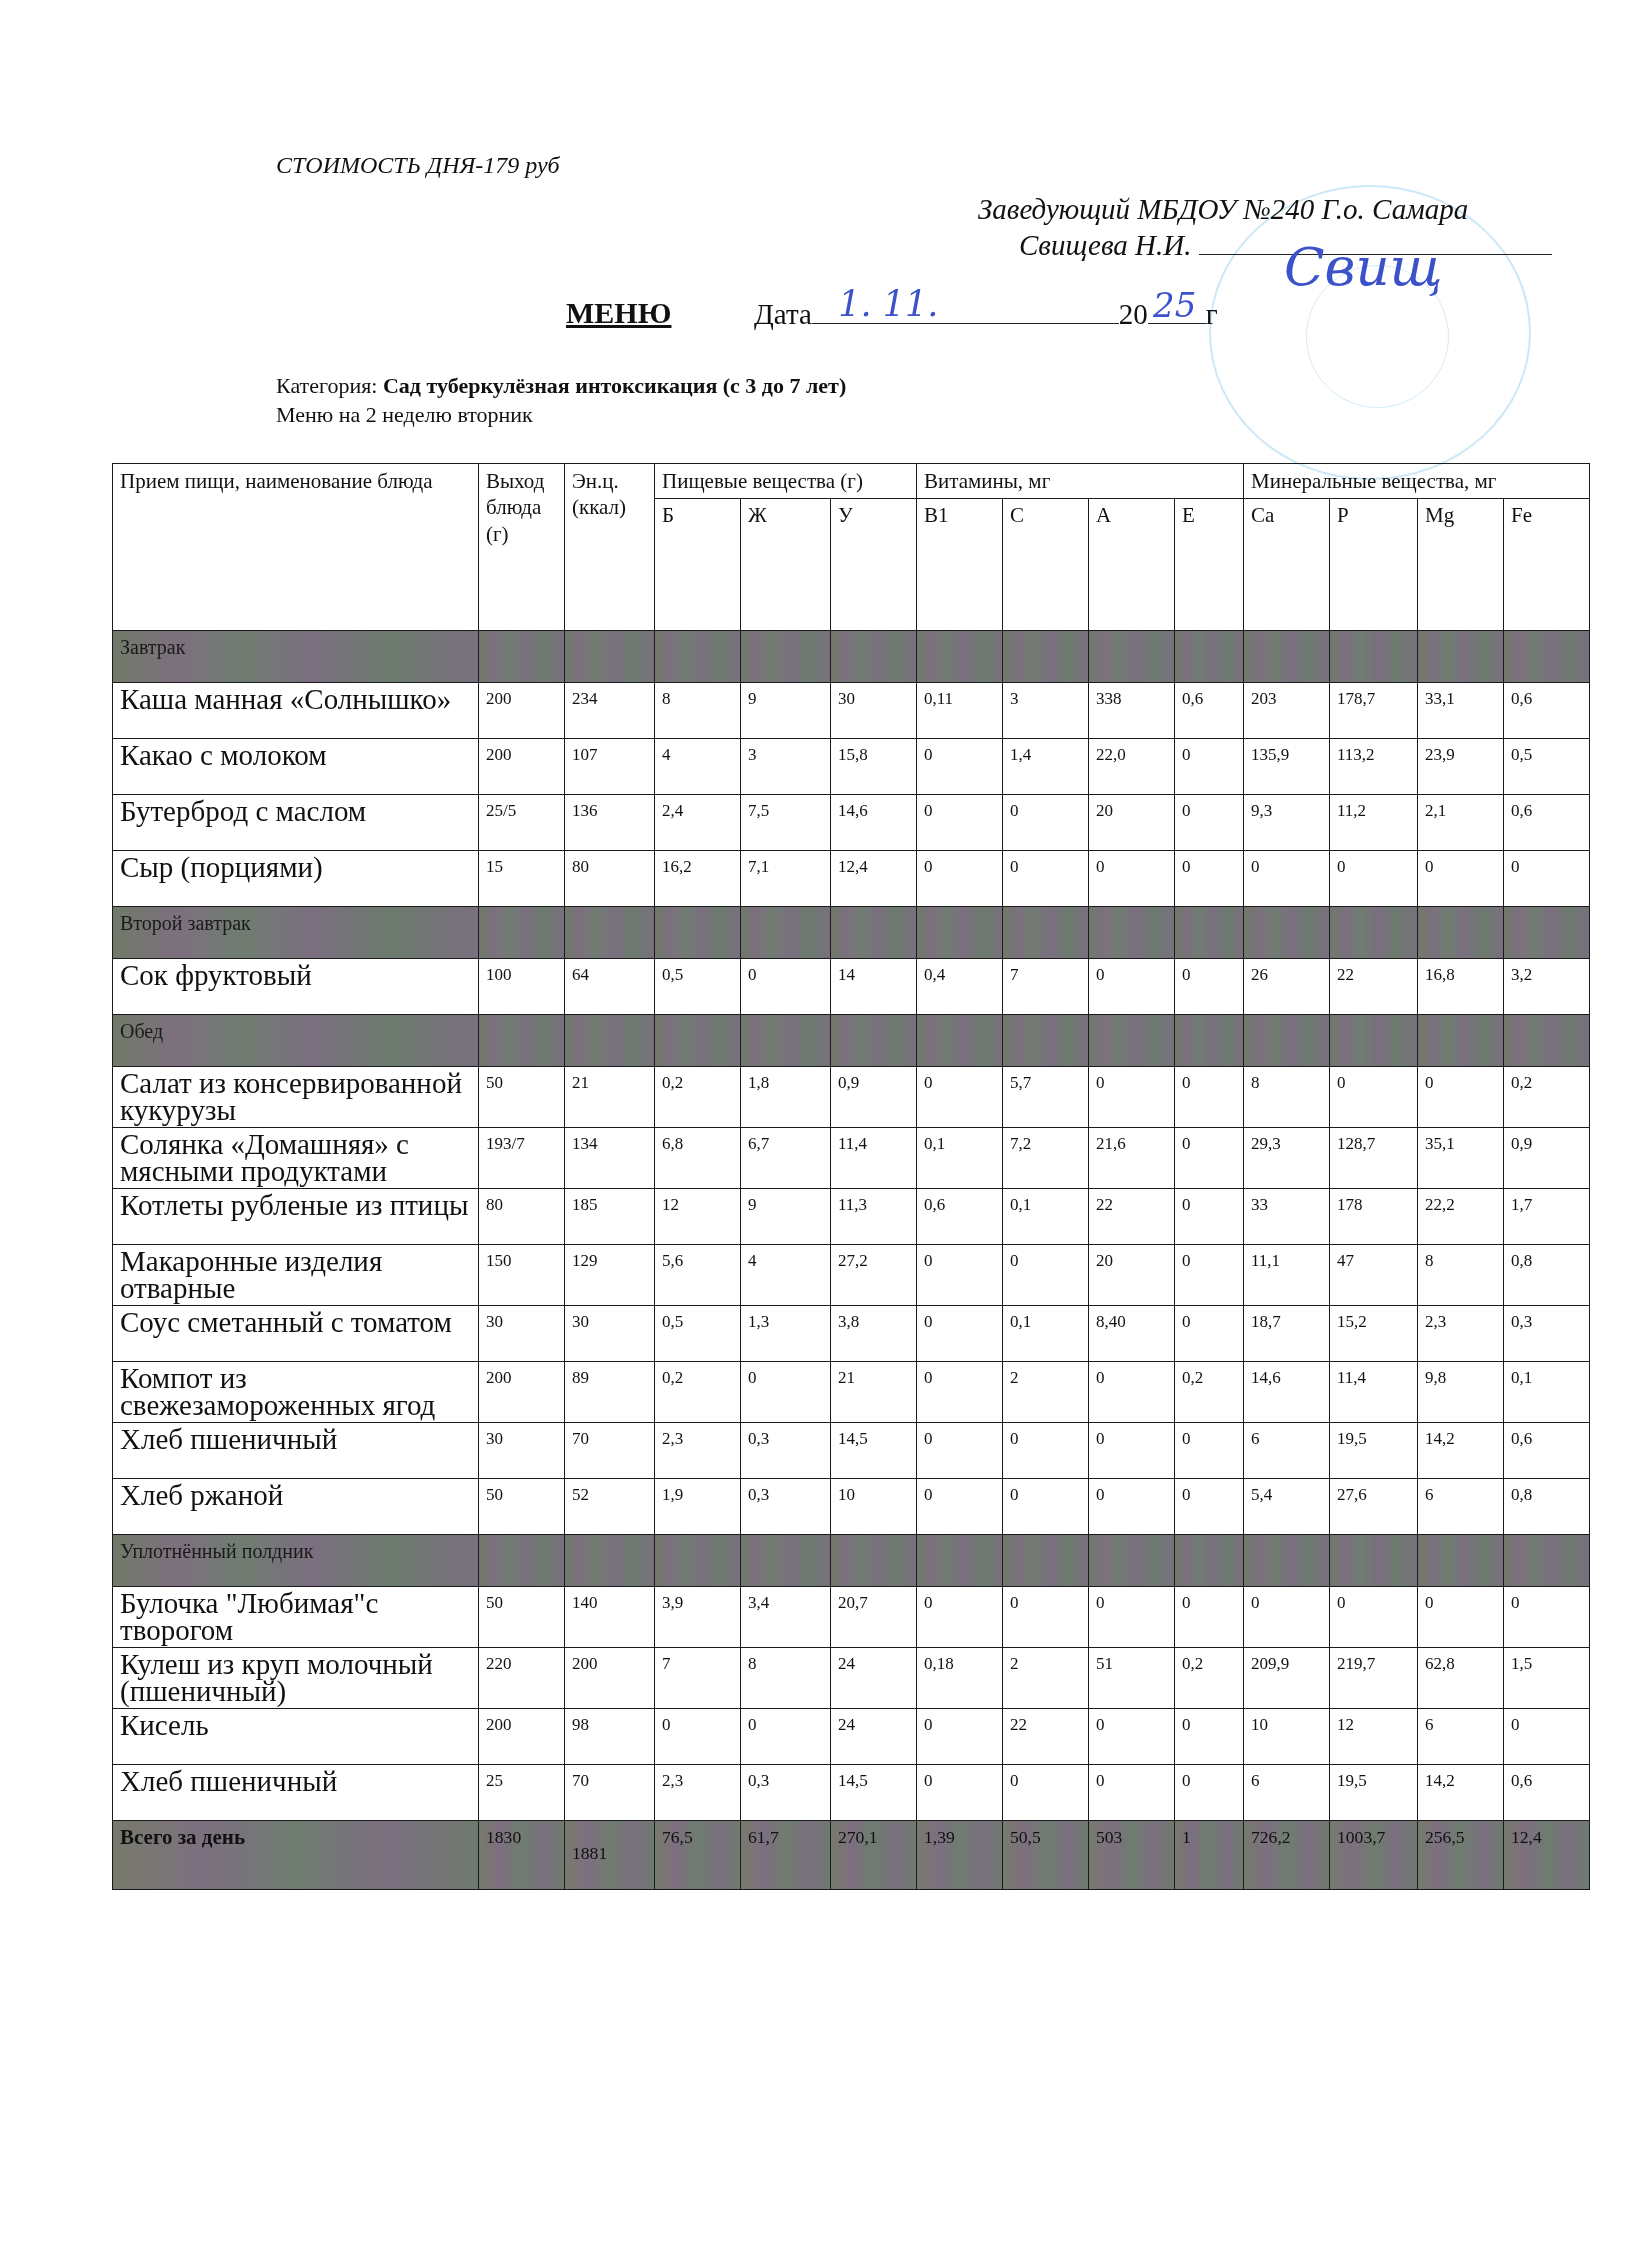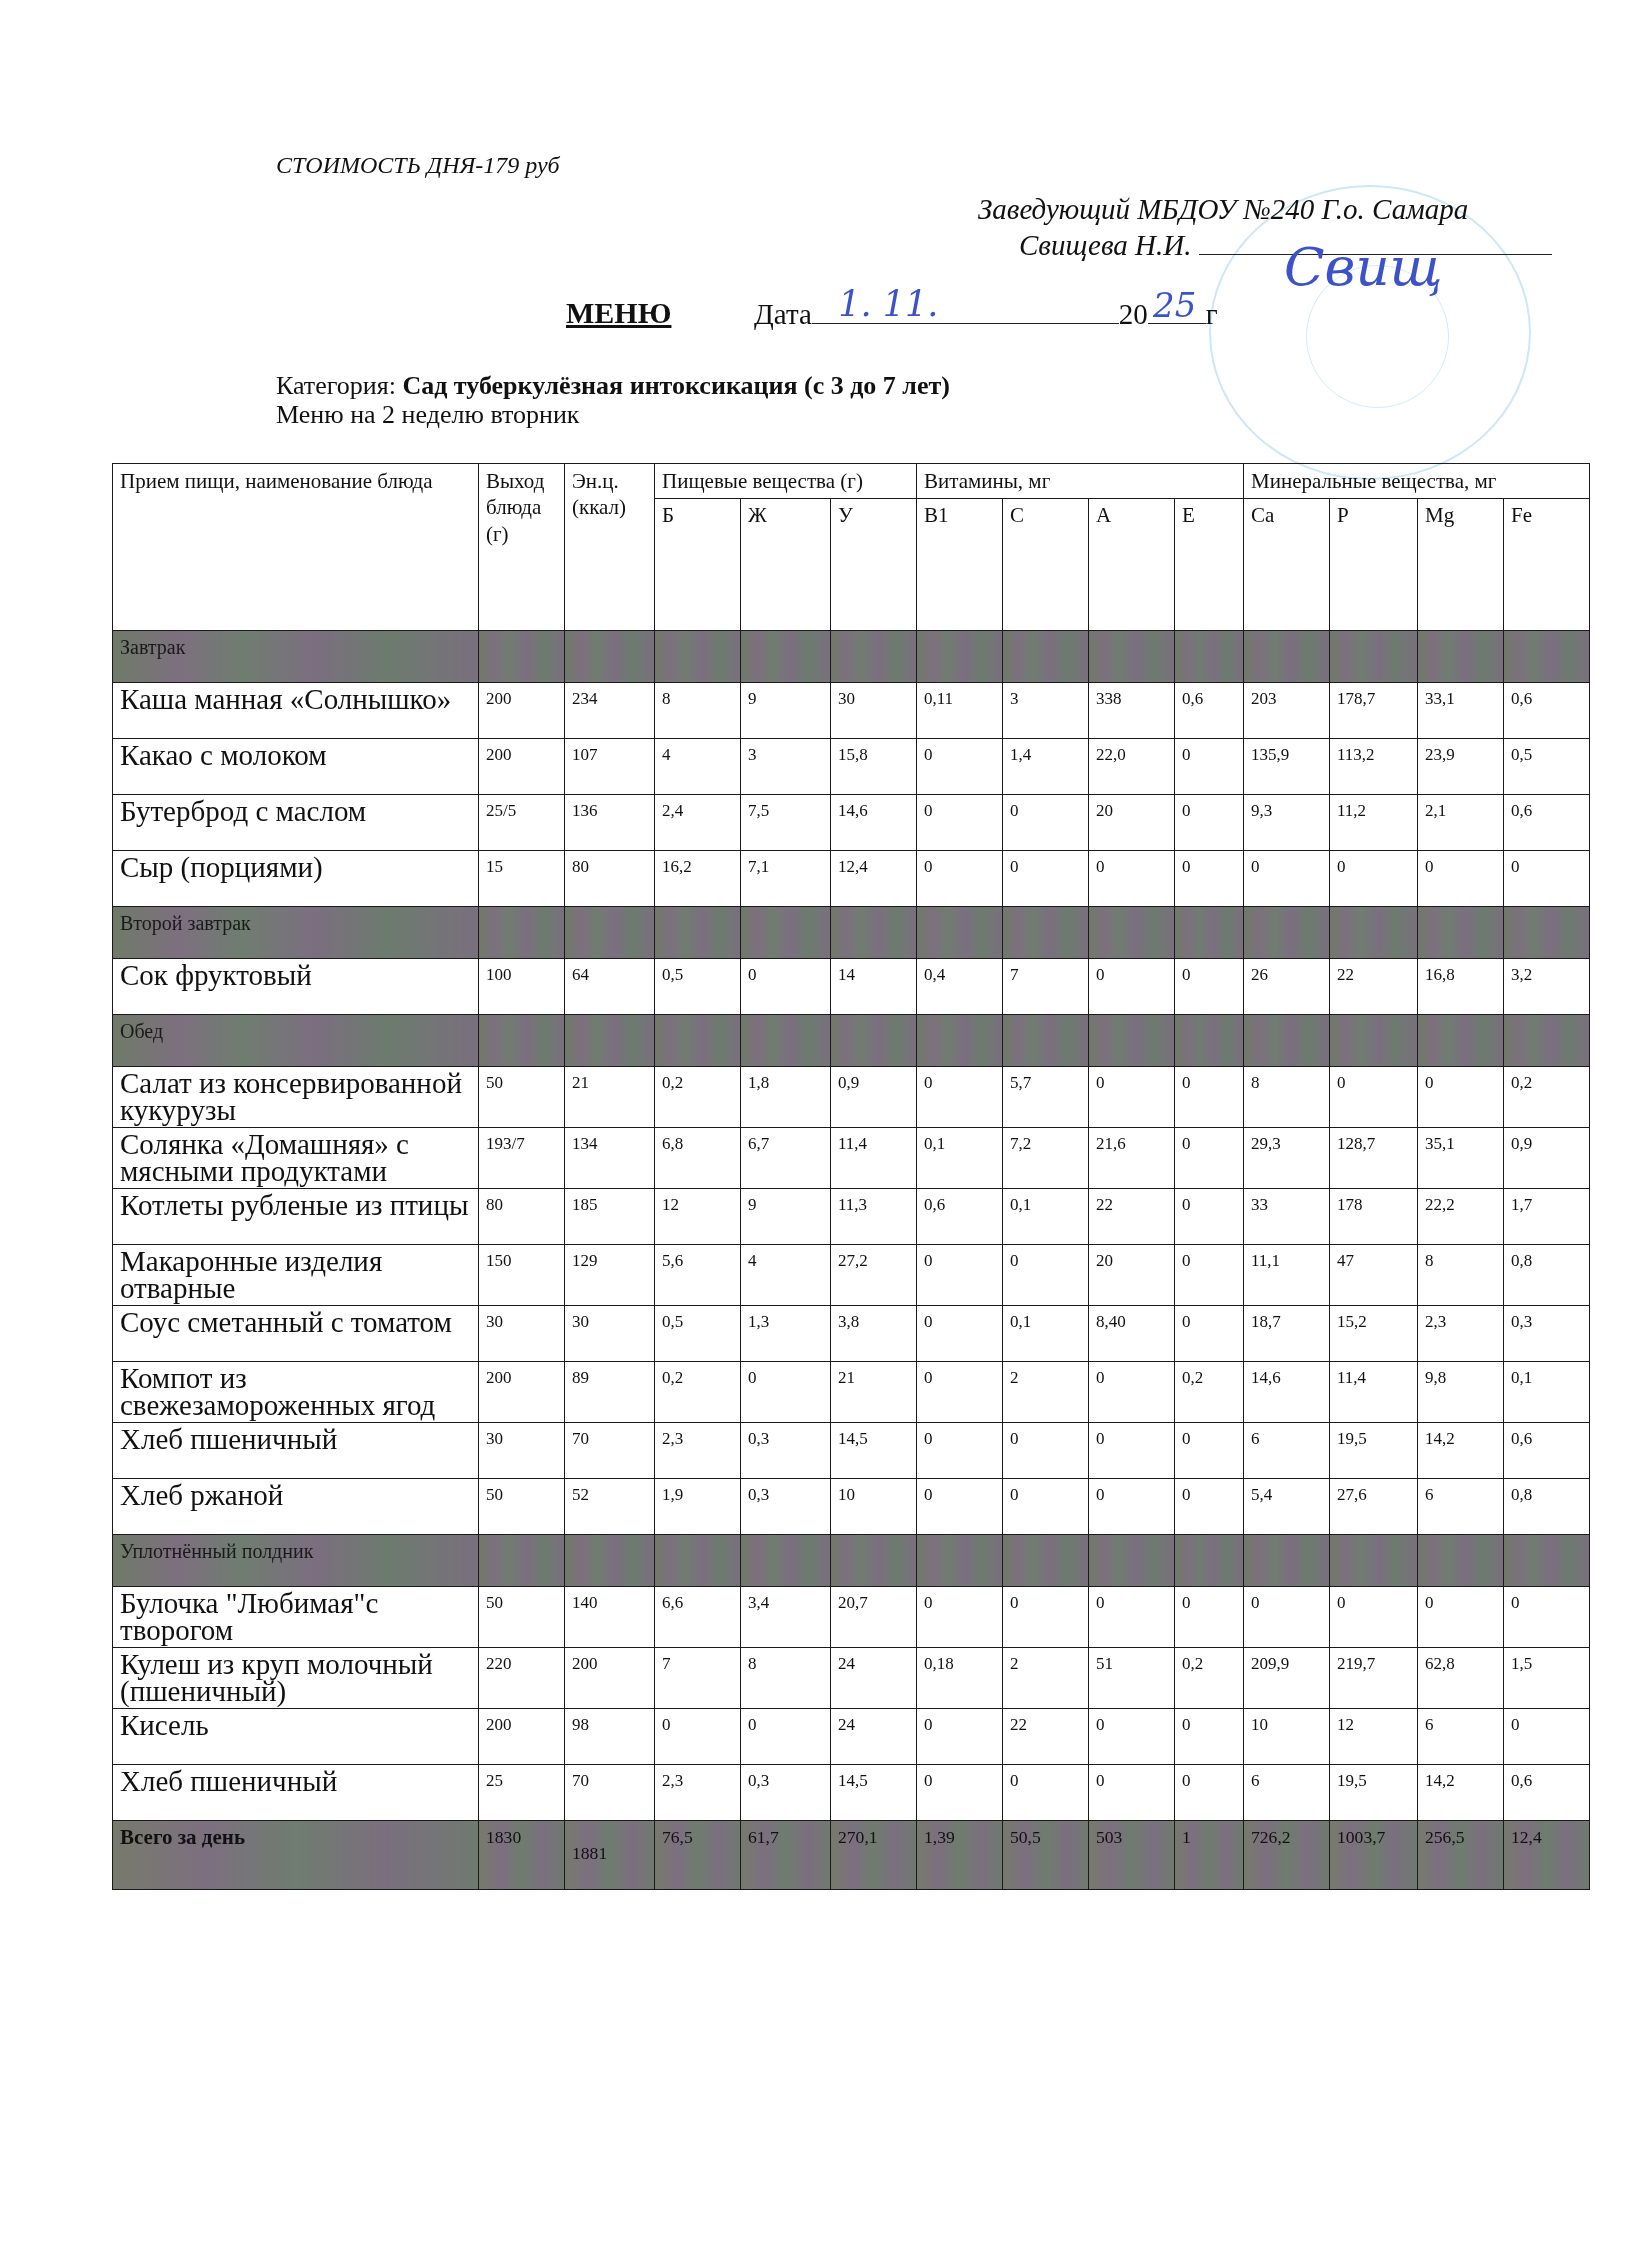"Категория: Сад туберкулёзная" .category { font-size: 26px -> 22px }
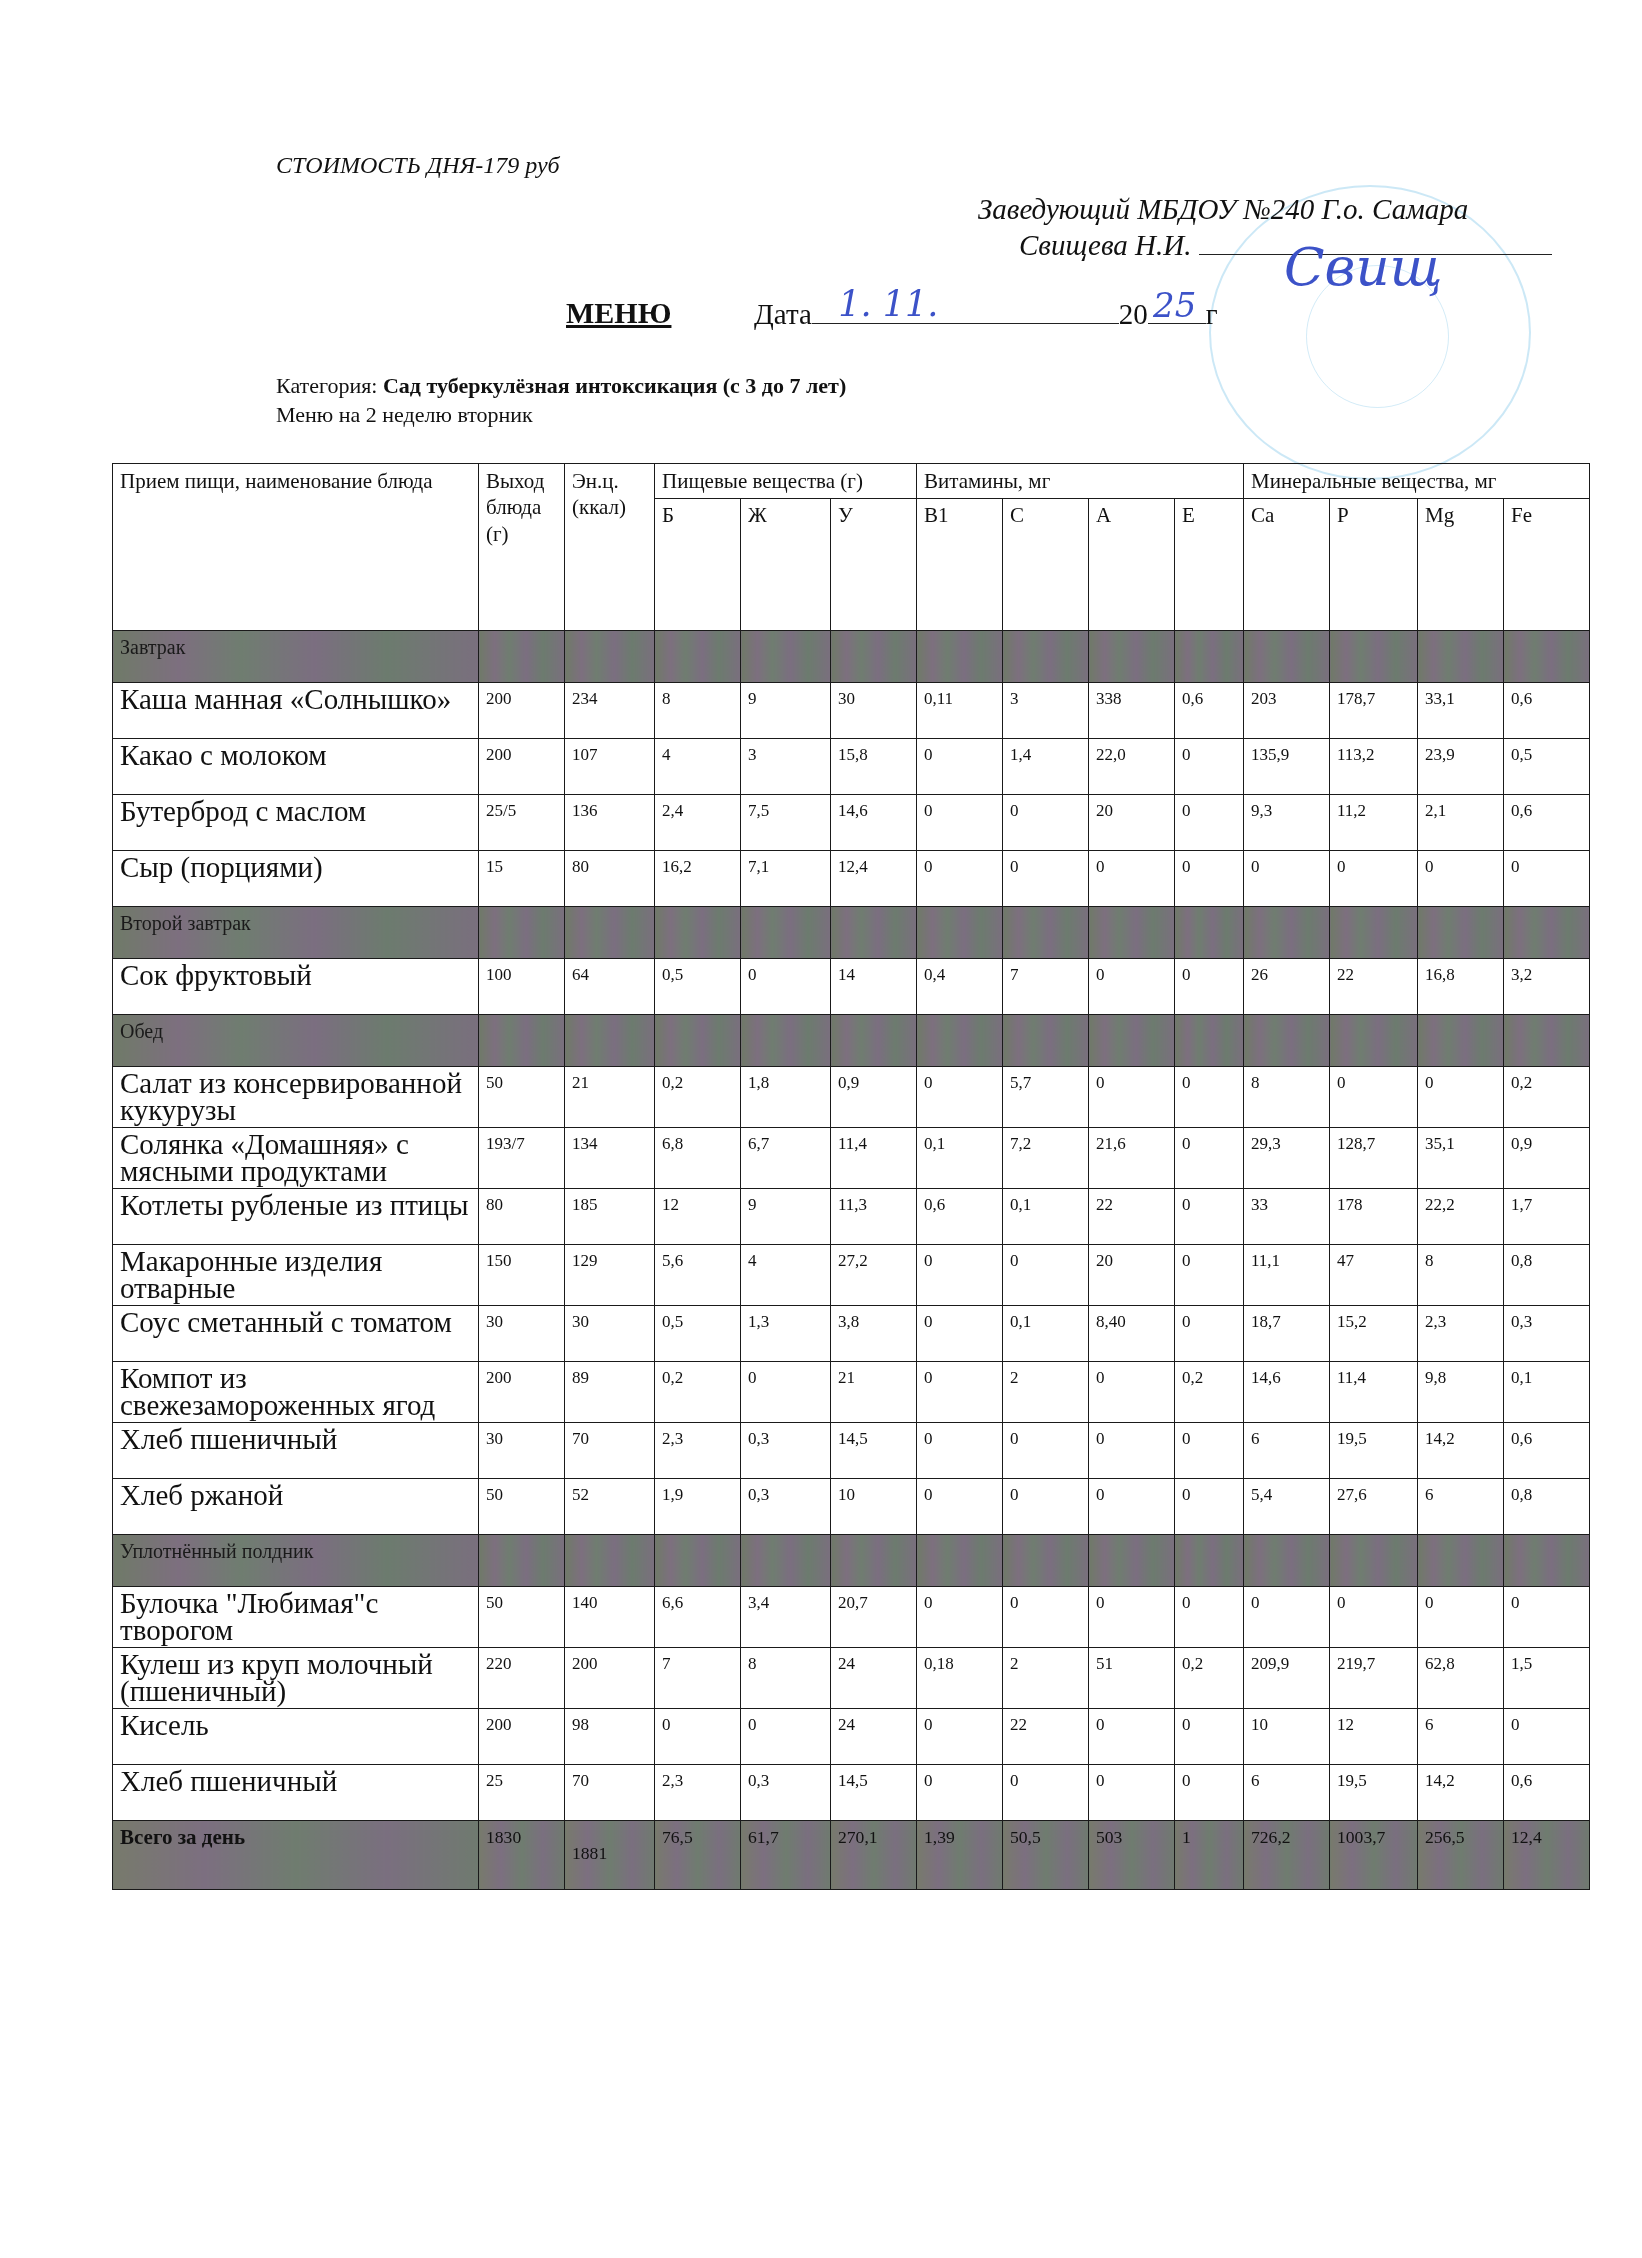"6,6" td.v { text: 6,6 -> 3,9 }
